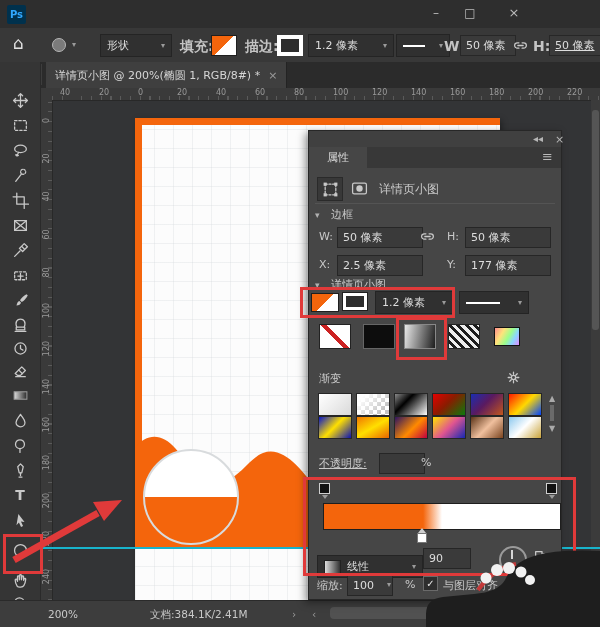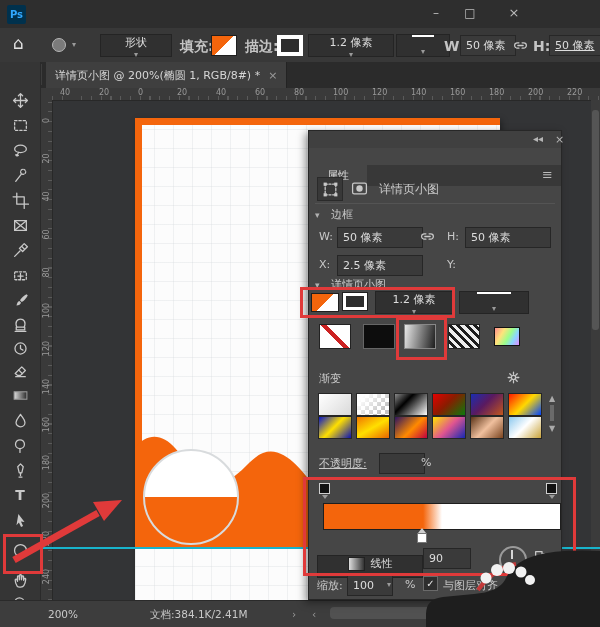"形状" .ob-select { flex-direction: column -> none }
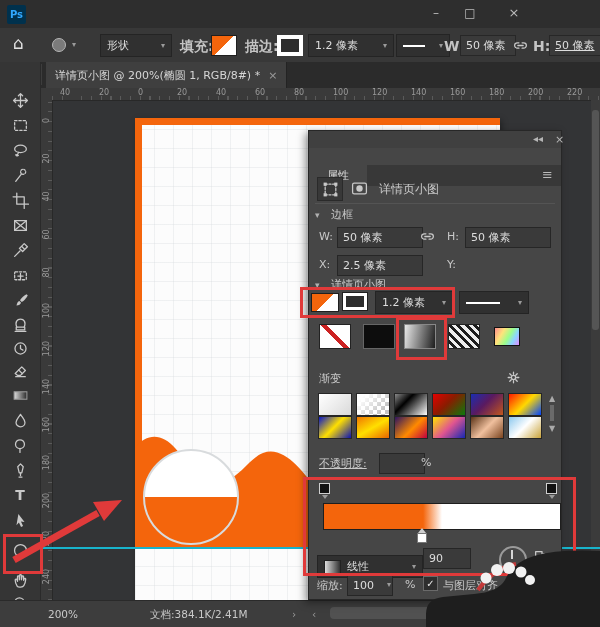"属性" .p-tabrow { top: 34px -> 16px }
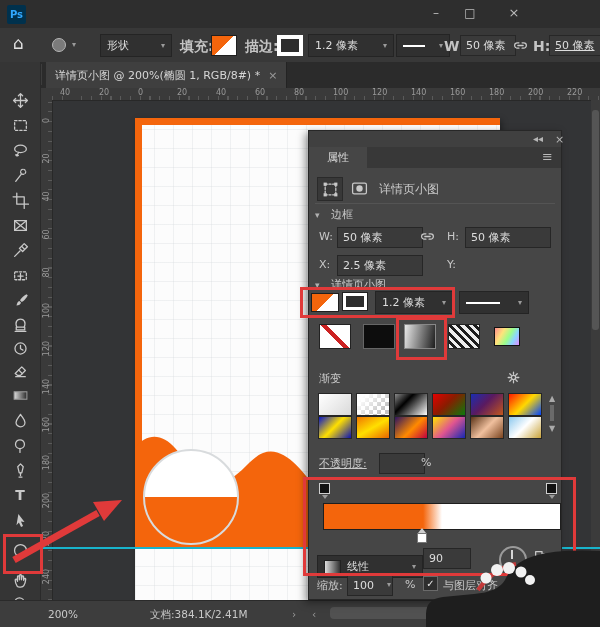"177 像素" div.abs { html: none -> <div>177 像素</div> }
